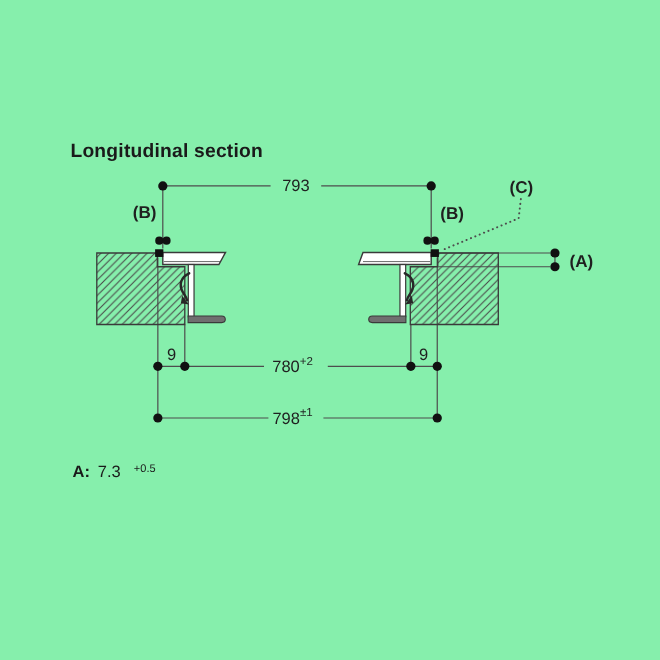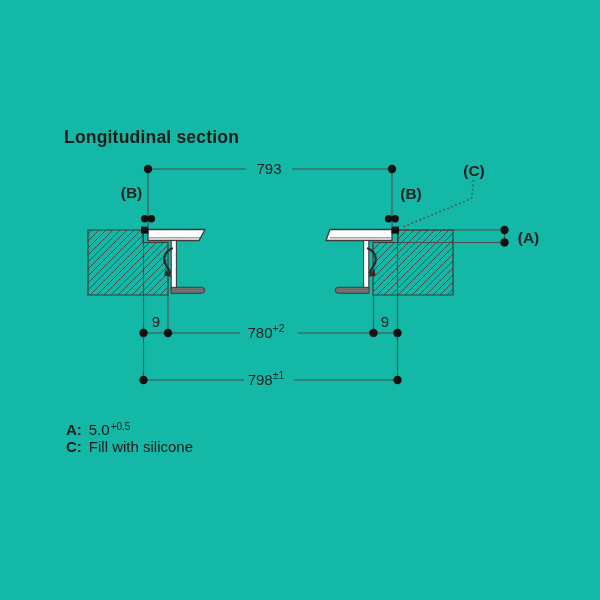"Longitudinal section" .stage { background: #14b8a6 -> #86efac }
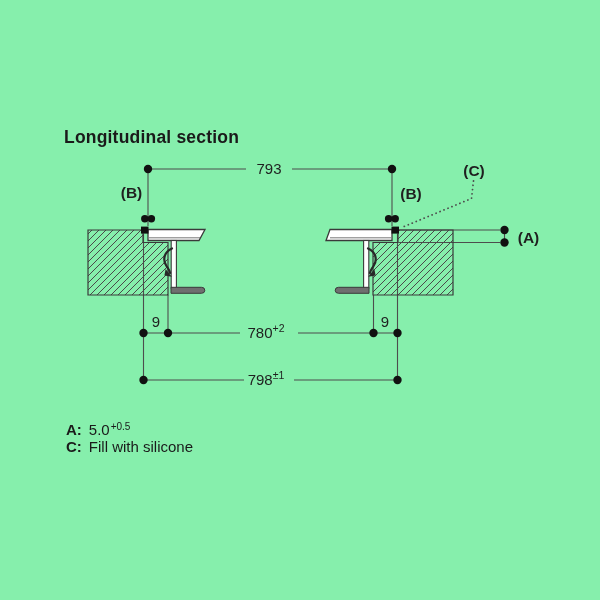"5.0" span { text: 5.0 -> 7.3 }
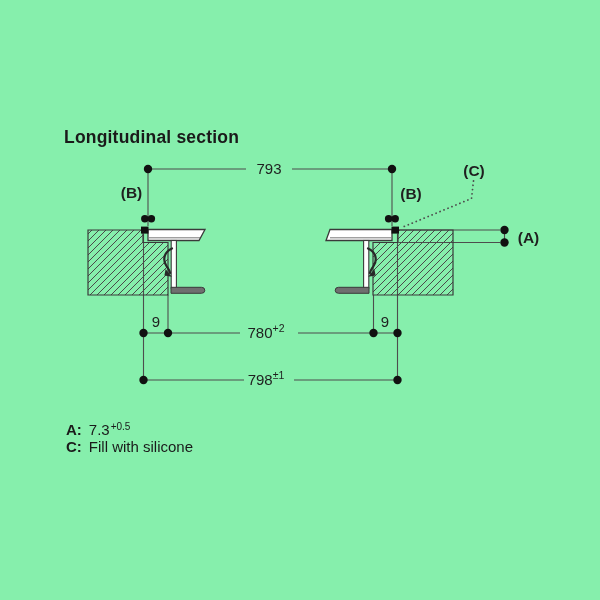"+0.5" sup.tol { margin-left: 1px -> 12px }
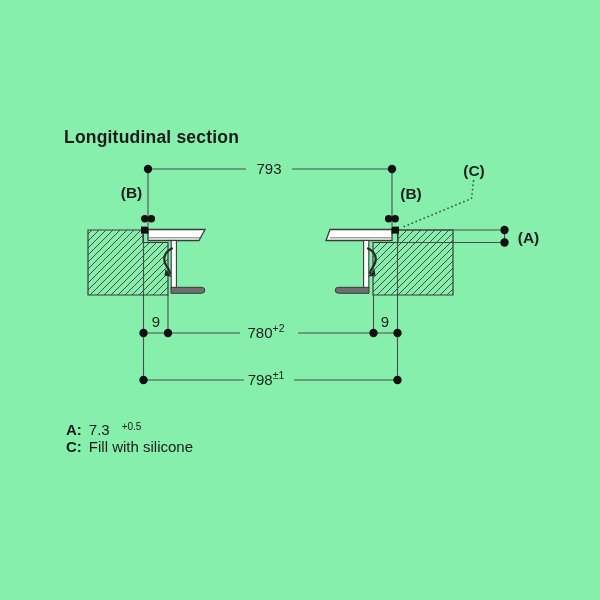"C: Fill with silicone" div.legend-row { html: <div> <span>C:</span><span>Fill with silicone</span> </div> -> none }
